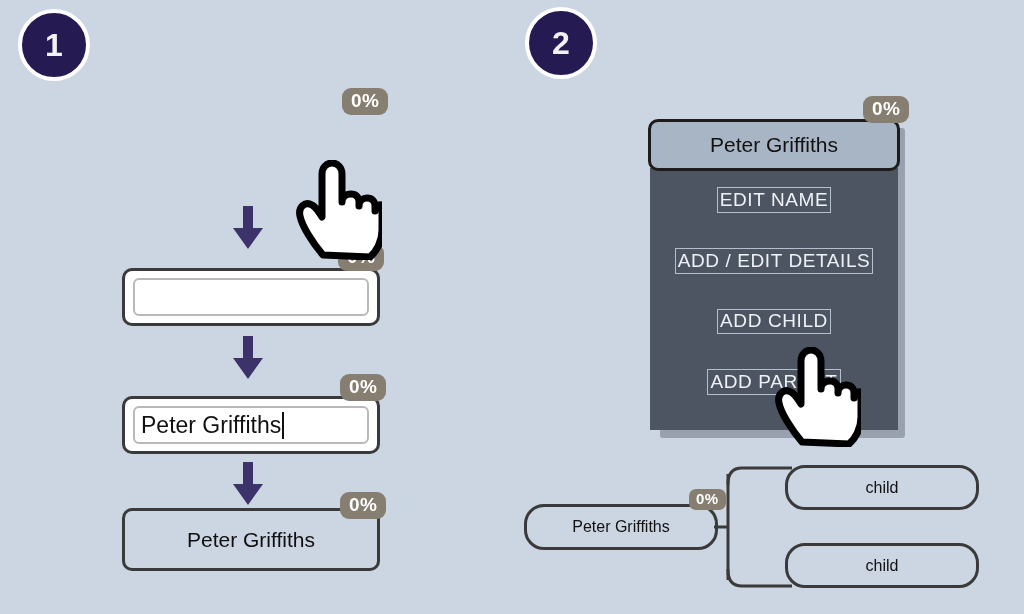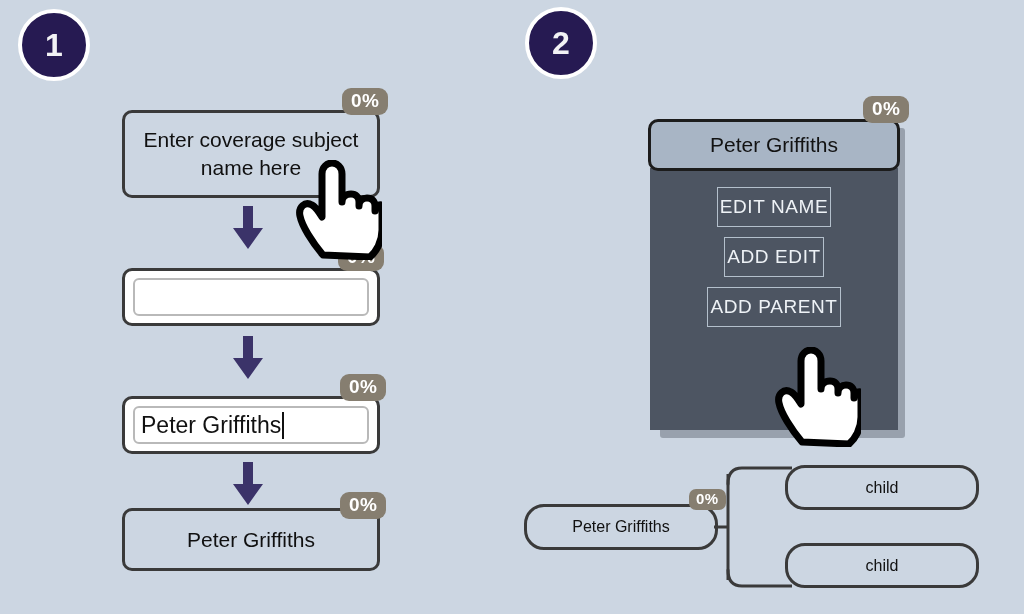"Enter coverage subject name here" div.node-box { html: <div> <span>Enter coverage subject name here</span> </div> -> none }
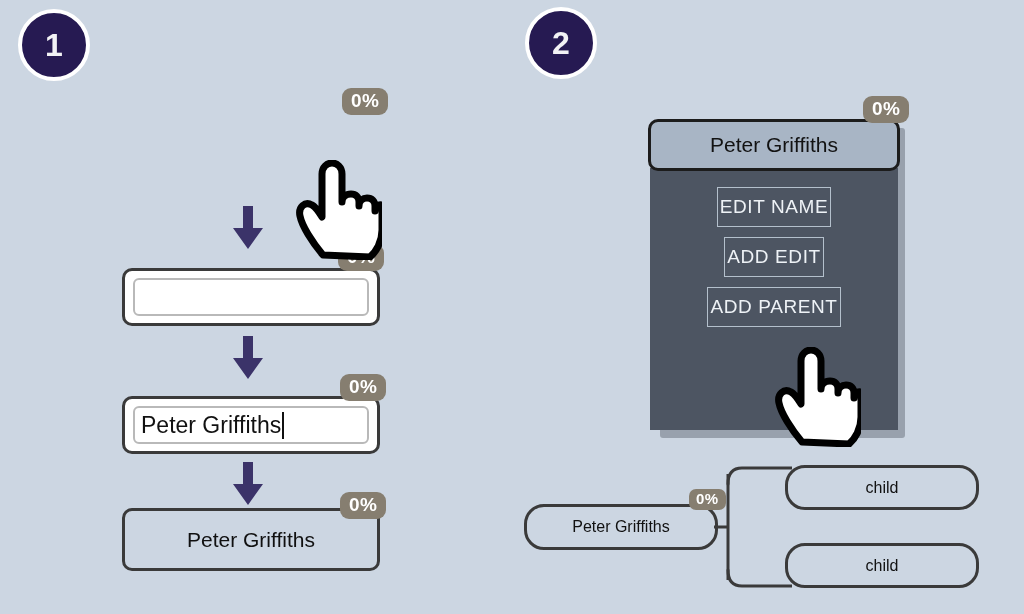"EDIT NAME" .menu-btn { margin-bottom: 10px -> 35px }
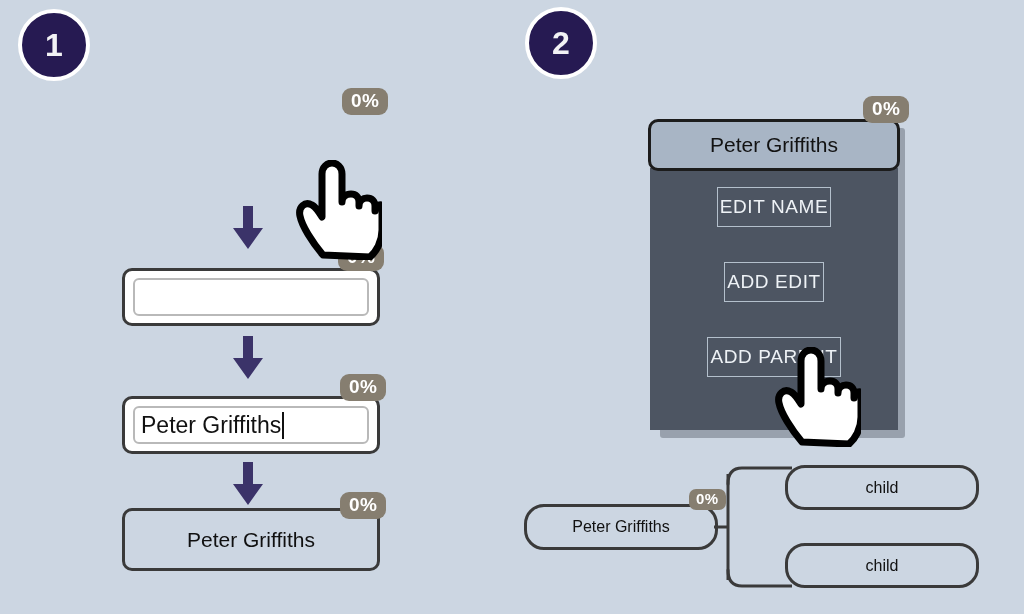"ADD / EDIT DETAILS" div.menu-btn { html: none -> <div> <span>ADD / EDIT DETAILS</span> </div> }
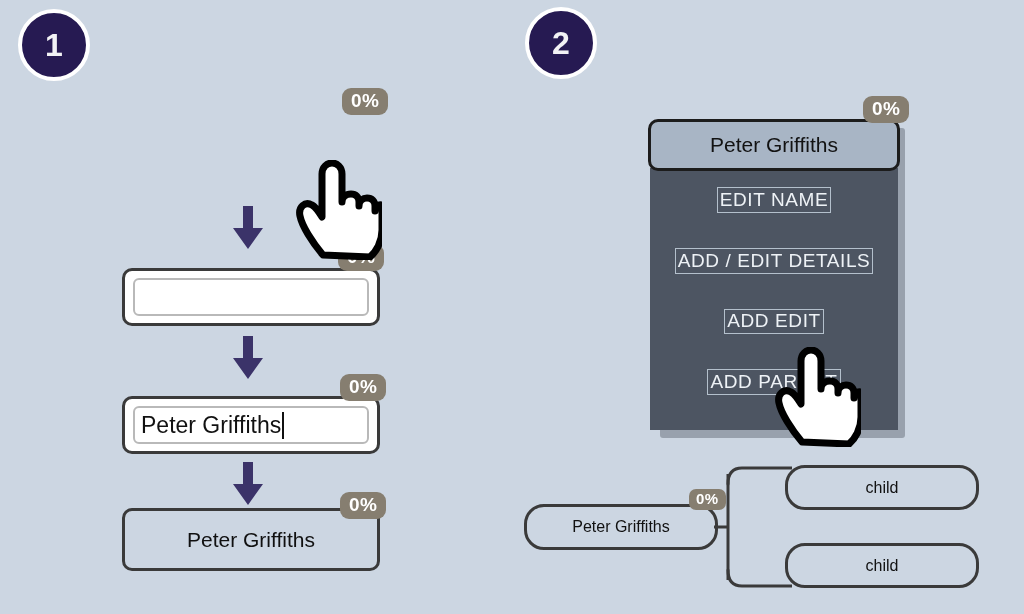"ADD EDIT" span { text: EDIT -> CHILD }
